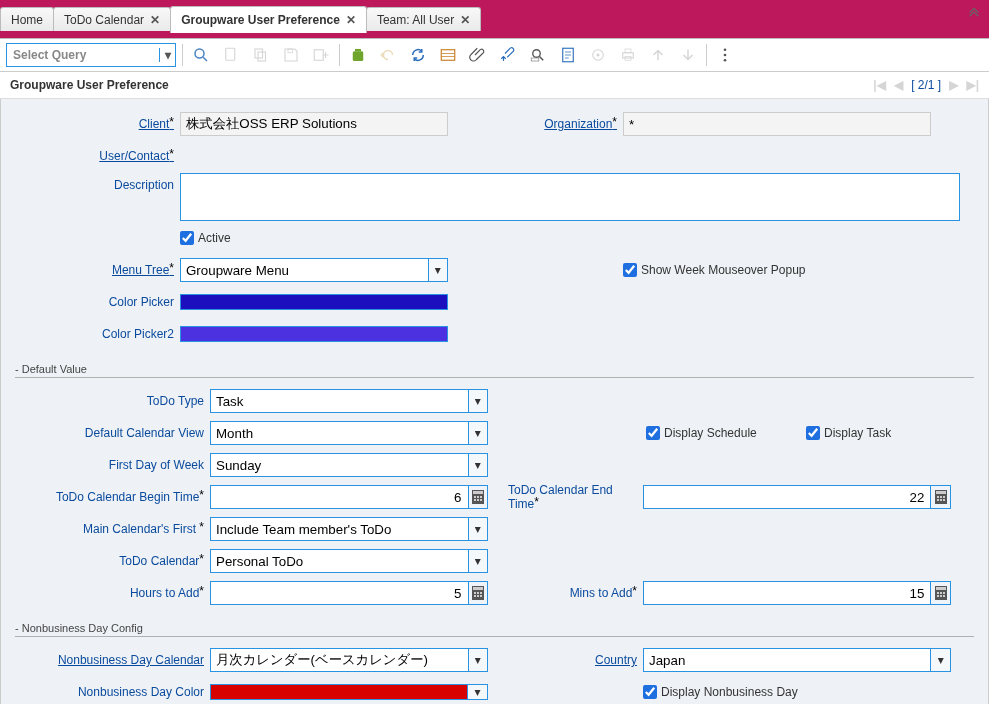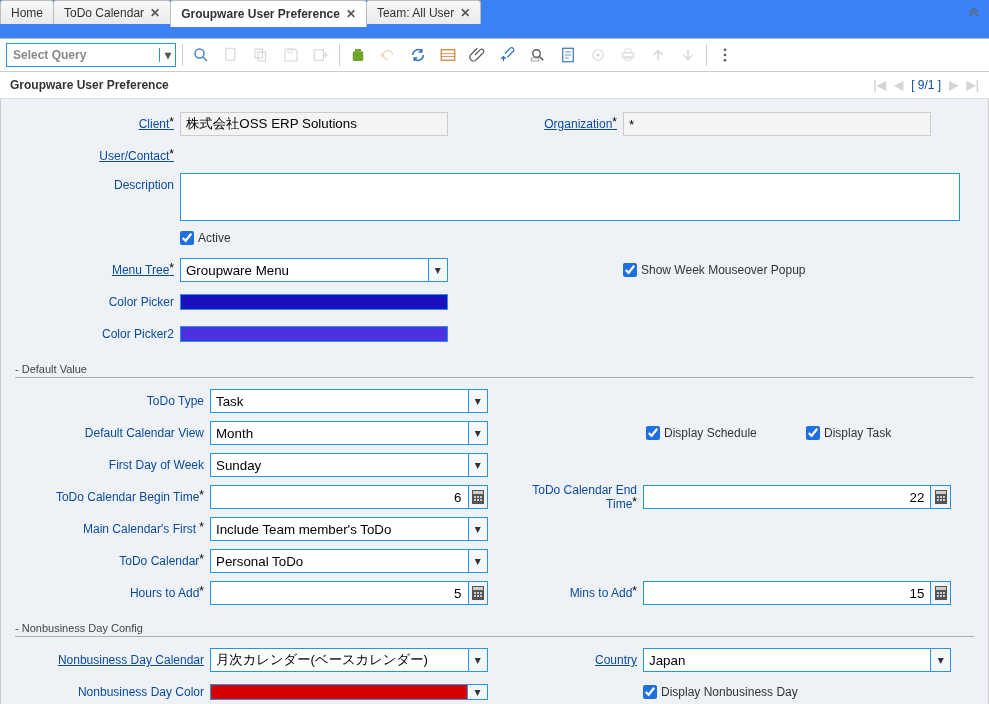"Home" .tabbar { align-items: flex-start -> center; background: #3b82f6 -> #be185d }
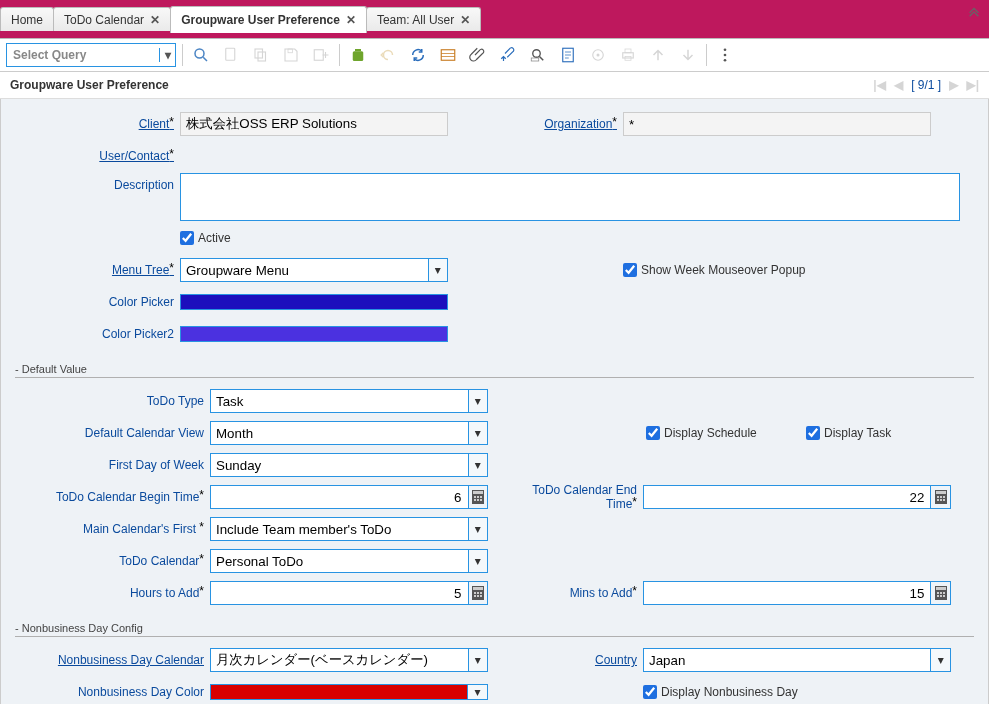"[ 9/1 ]" span.pg { text: 9/1 -> 2/1 }
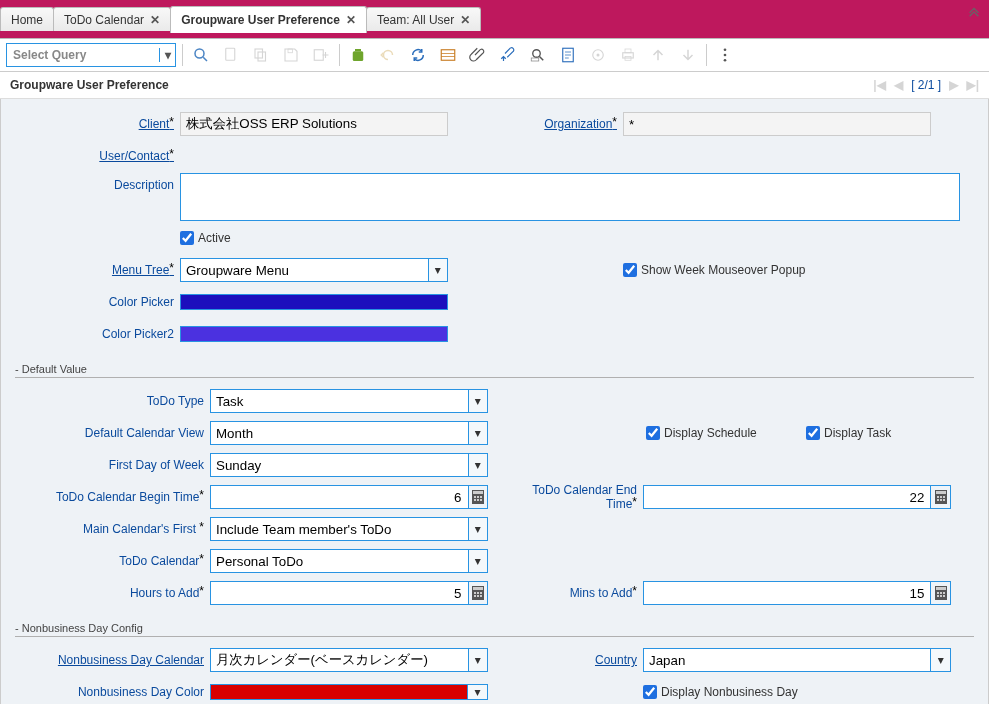"Client" .lbl { text-align: right -> none }
